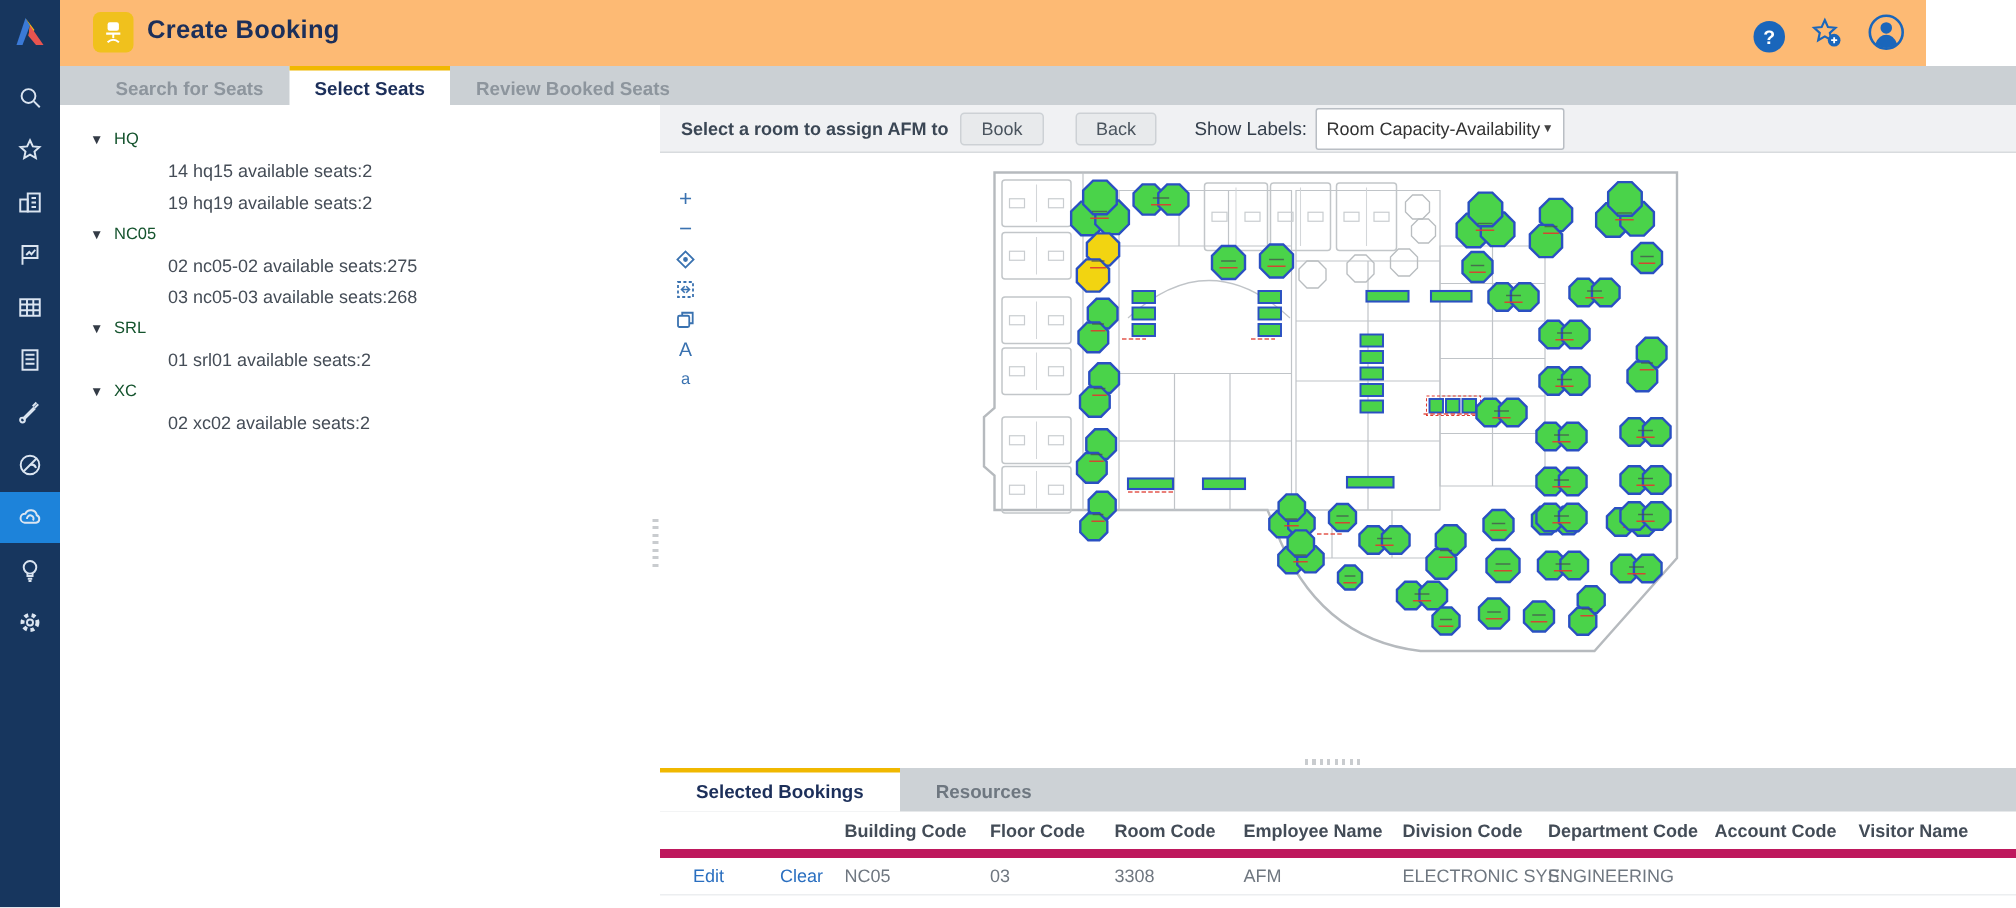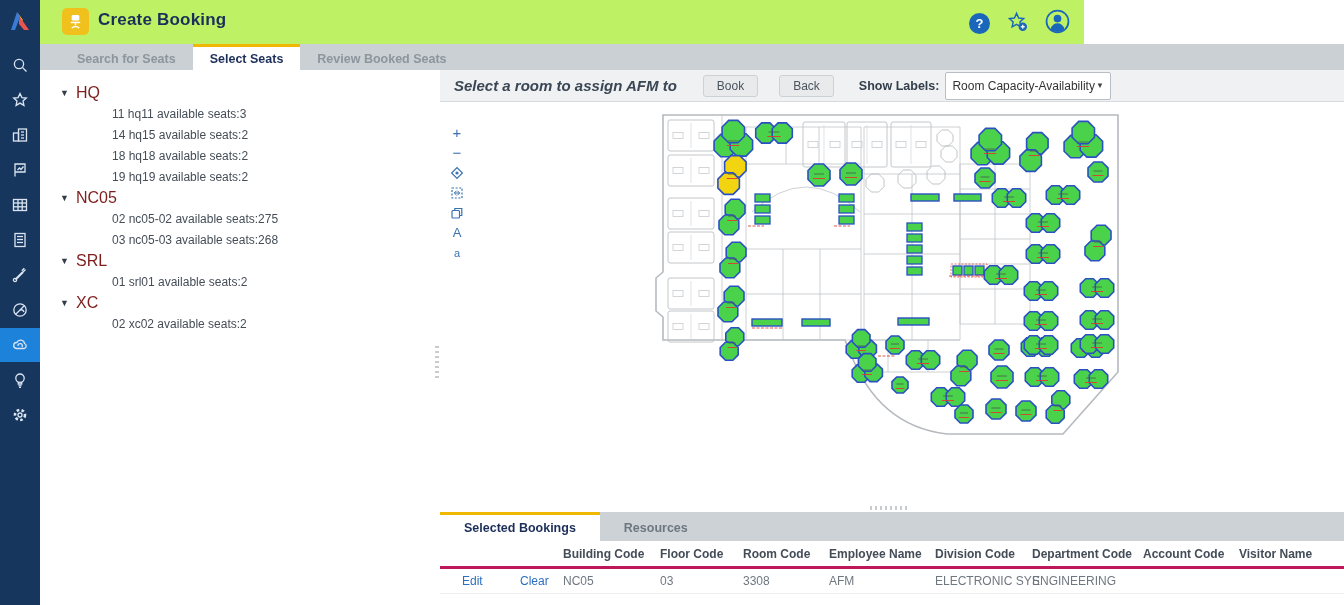"Create Booking" #hdr { background: #bef264 -> #fdba74; width: 1044px -> 1244px }
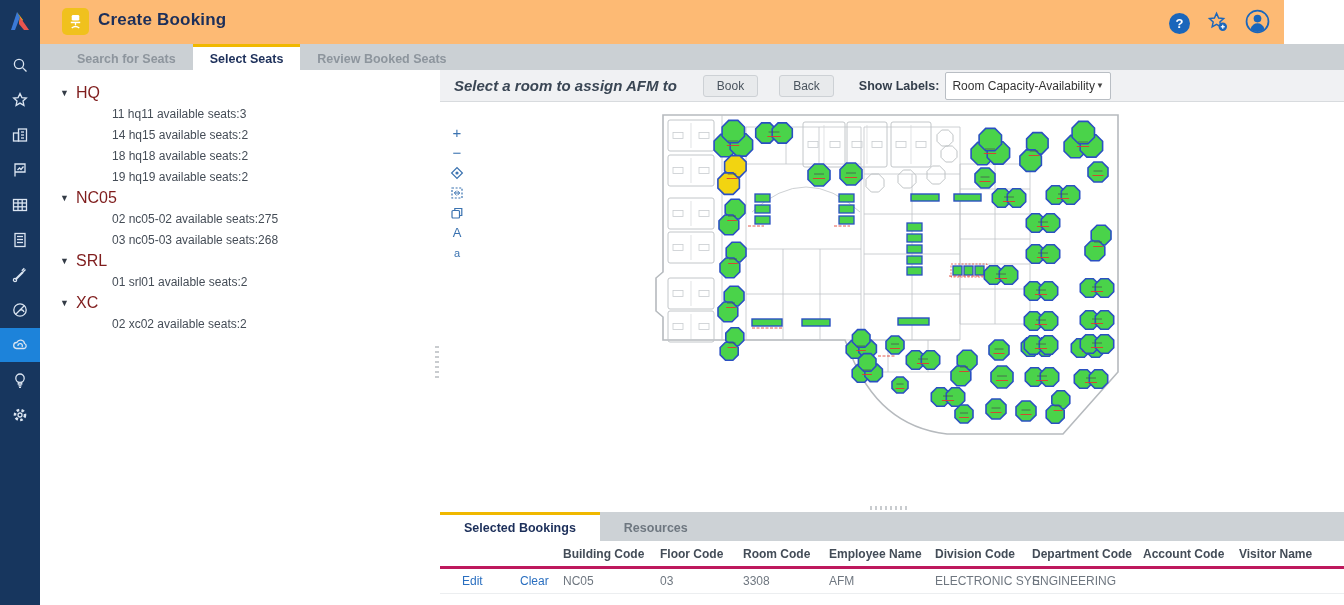"HQ" .tree-glabel { color: #7f1d1d -> #14532d; font-size: 16px -> 11px }
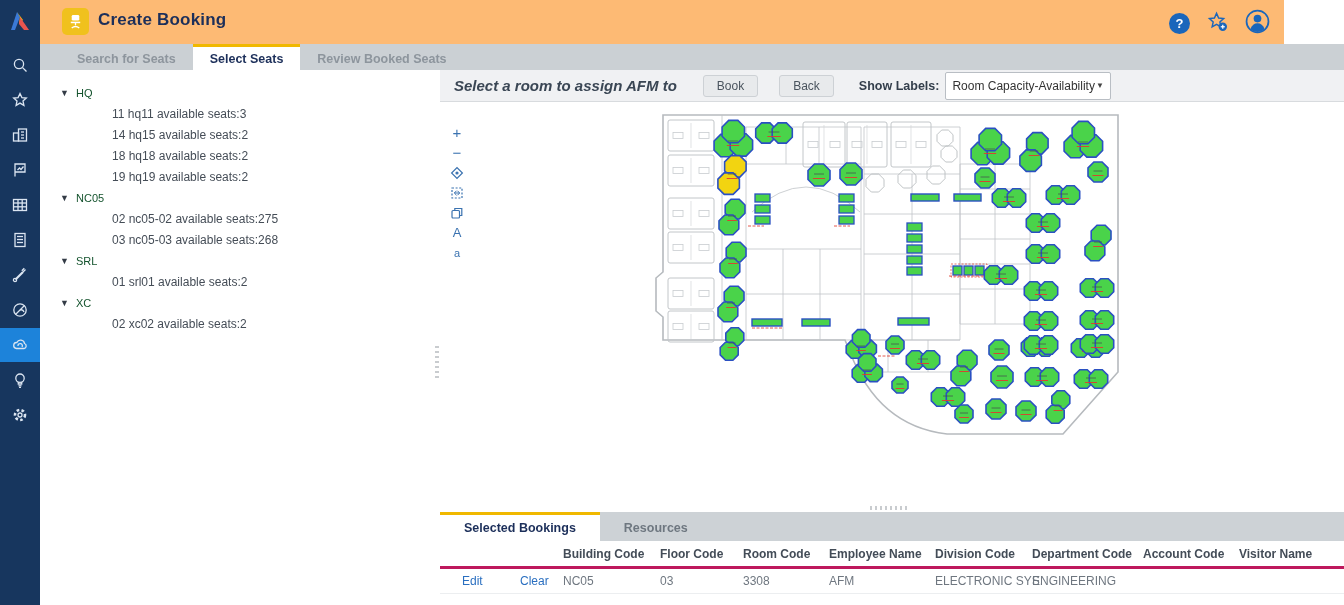"Select a room to assign" .map-instruction { font-size: 15px -> 12px; font-style: italic -> none; margin-right: 26px -> 8px }
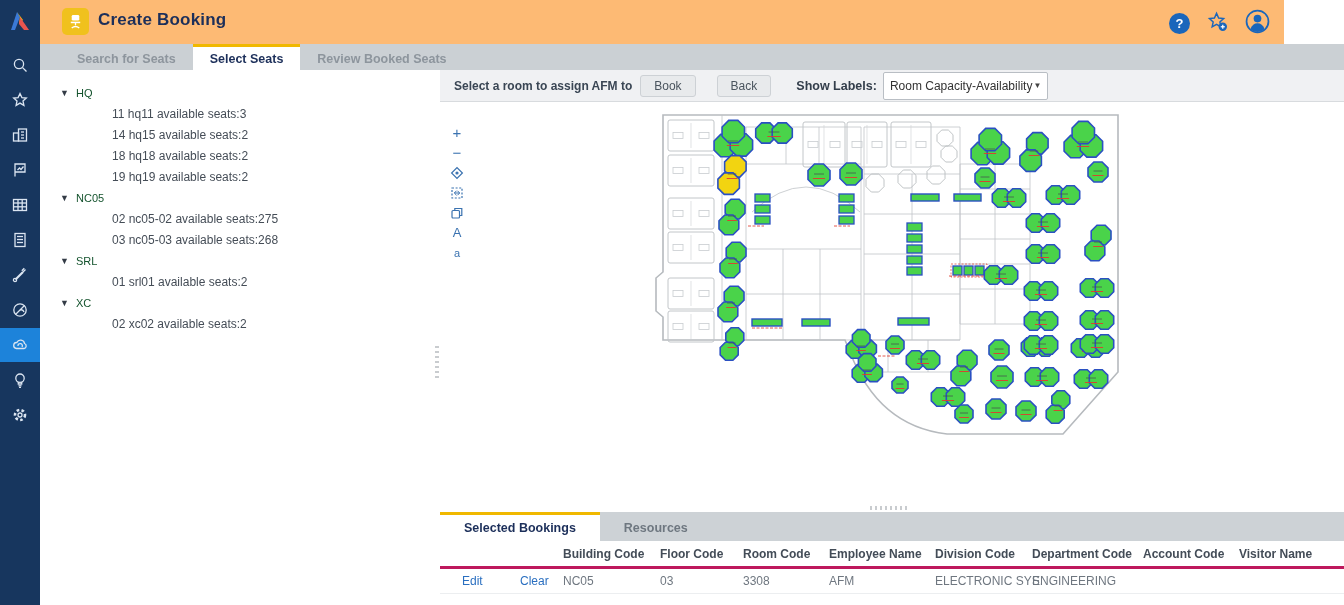"Show Labels:" .show-labels { font-weight: 700 -> 400 }
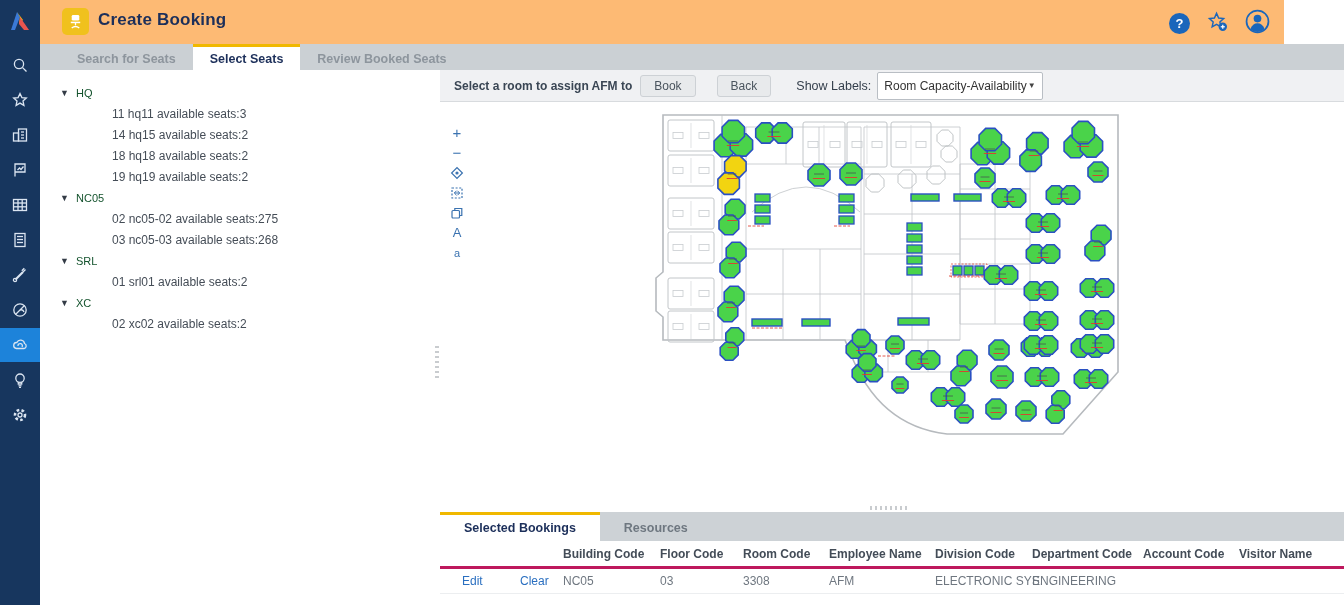"11 hq11 available seats:3" div.tree-leaf { html: <div>11 hq11 available seats:3</div> -> none }
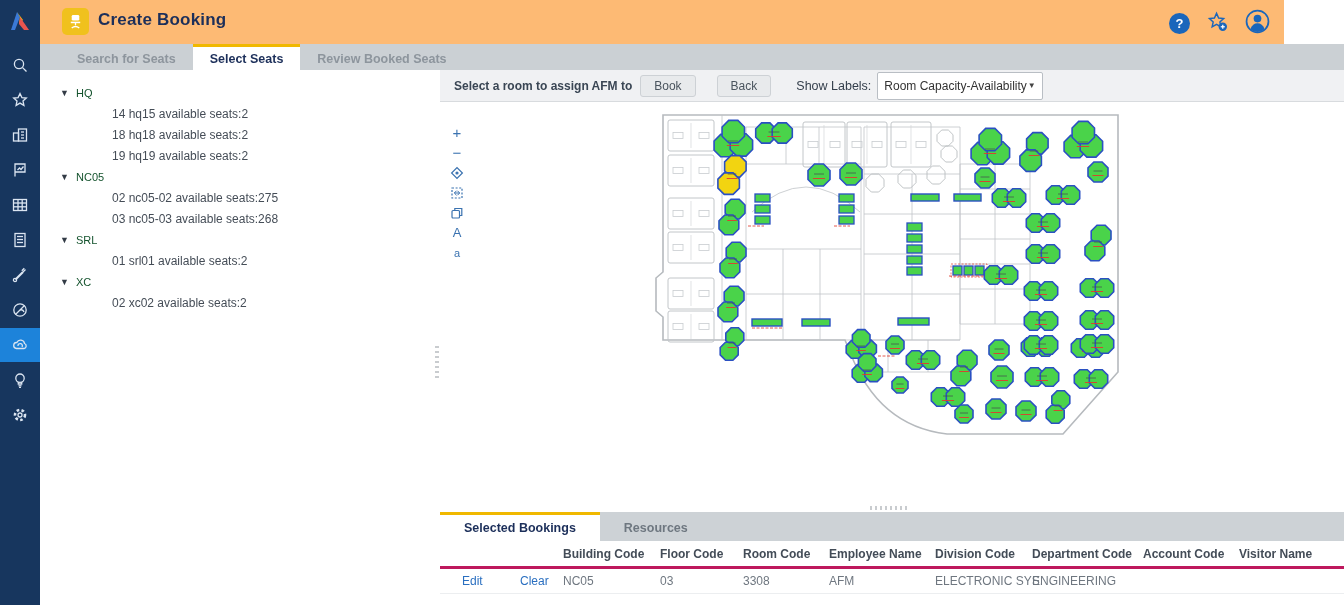"18 hq18 available seats:2" div.tree-leaf { html: <div>18 hq18 available seats:2</div> -> none }
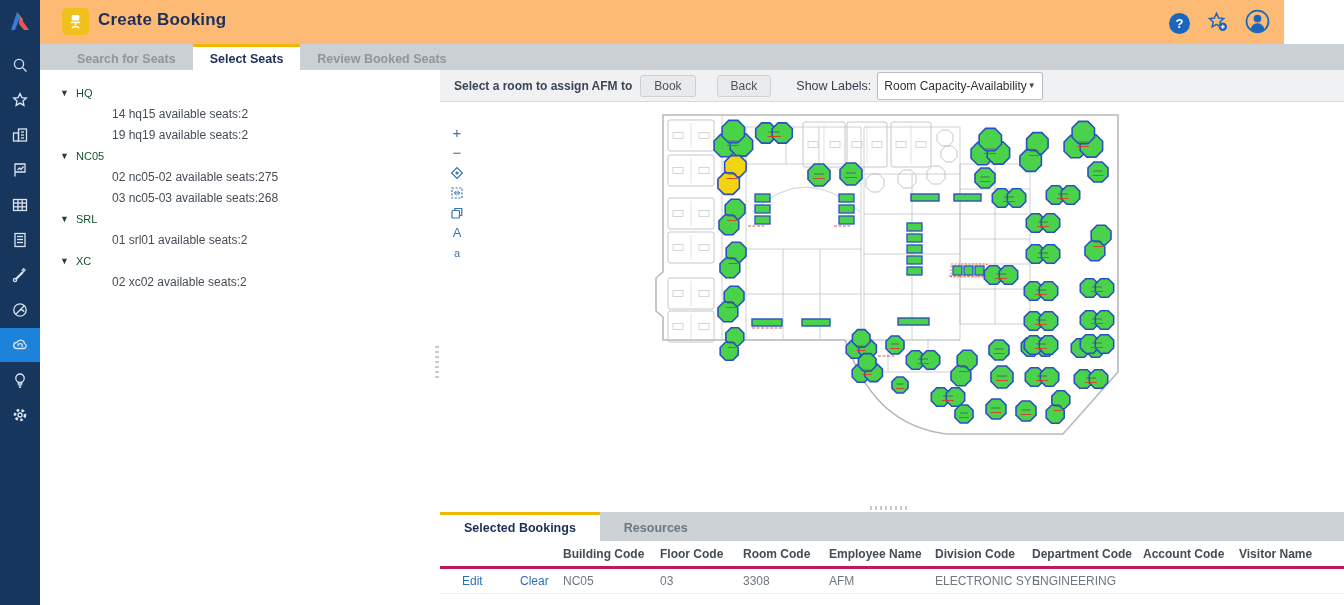"Building Code" #gridHead { border-bottom: 3px solid #be185d -> 6px solid #be185d }
